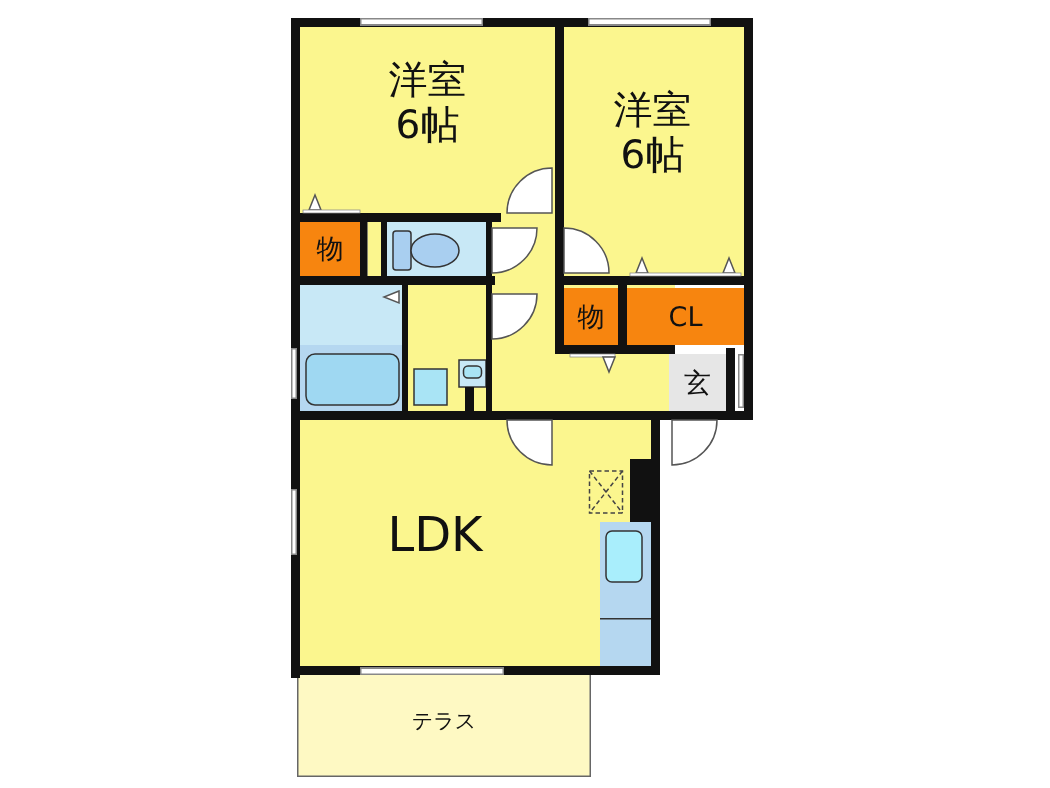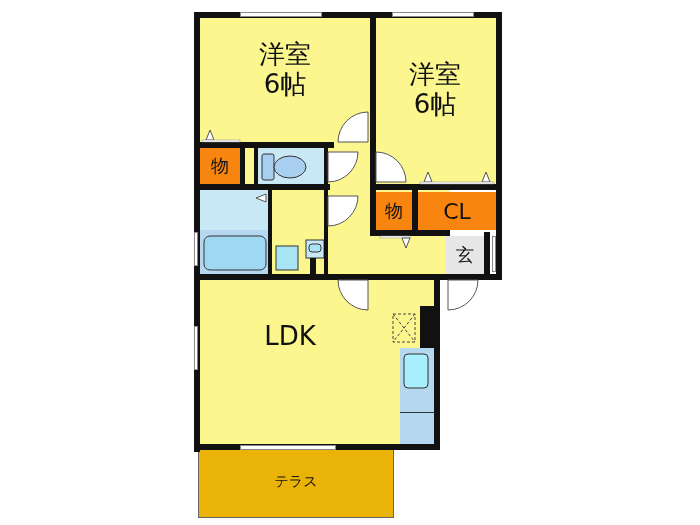"CL" div.orange { font-size: 22px -> 18px }
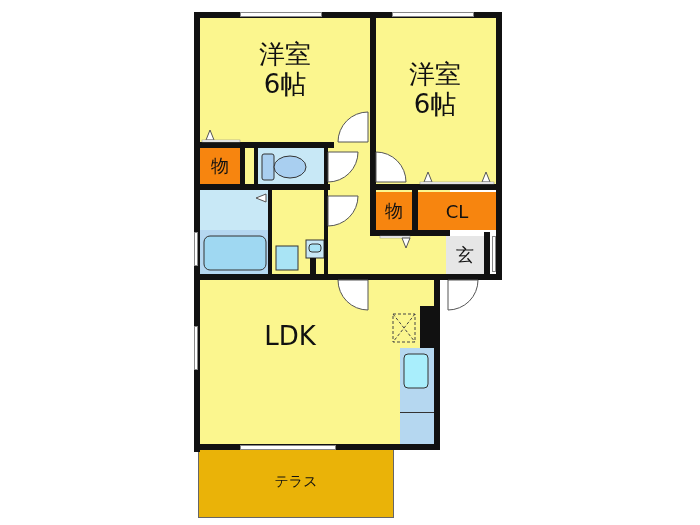"LDK" div.label { font-size: 26px -> 32px; top: 322px -> 338px }
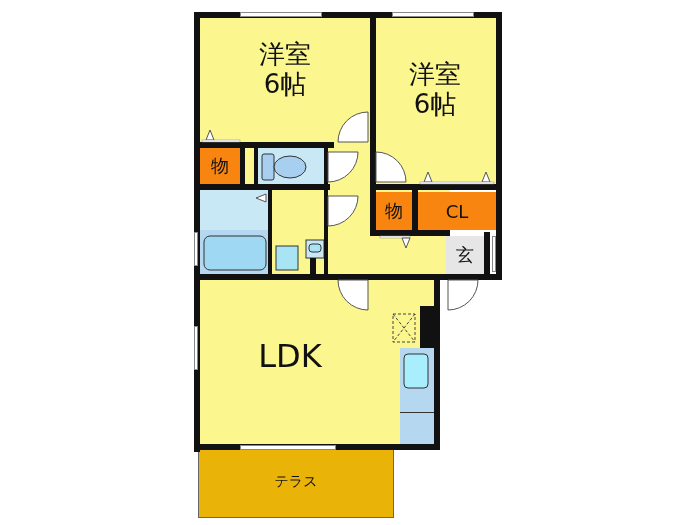"テラス" .terrace { background: #eab308 -> #fef9c3 }
